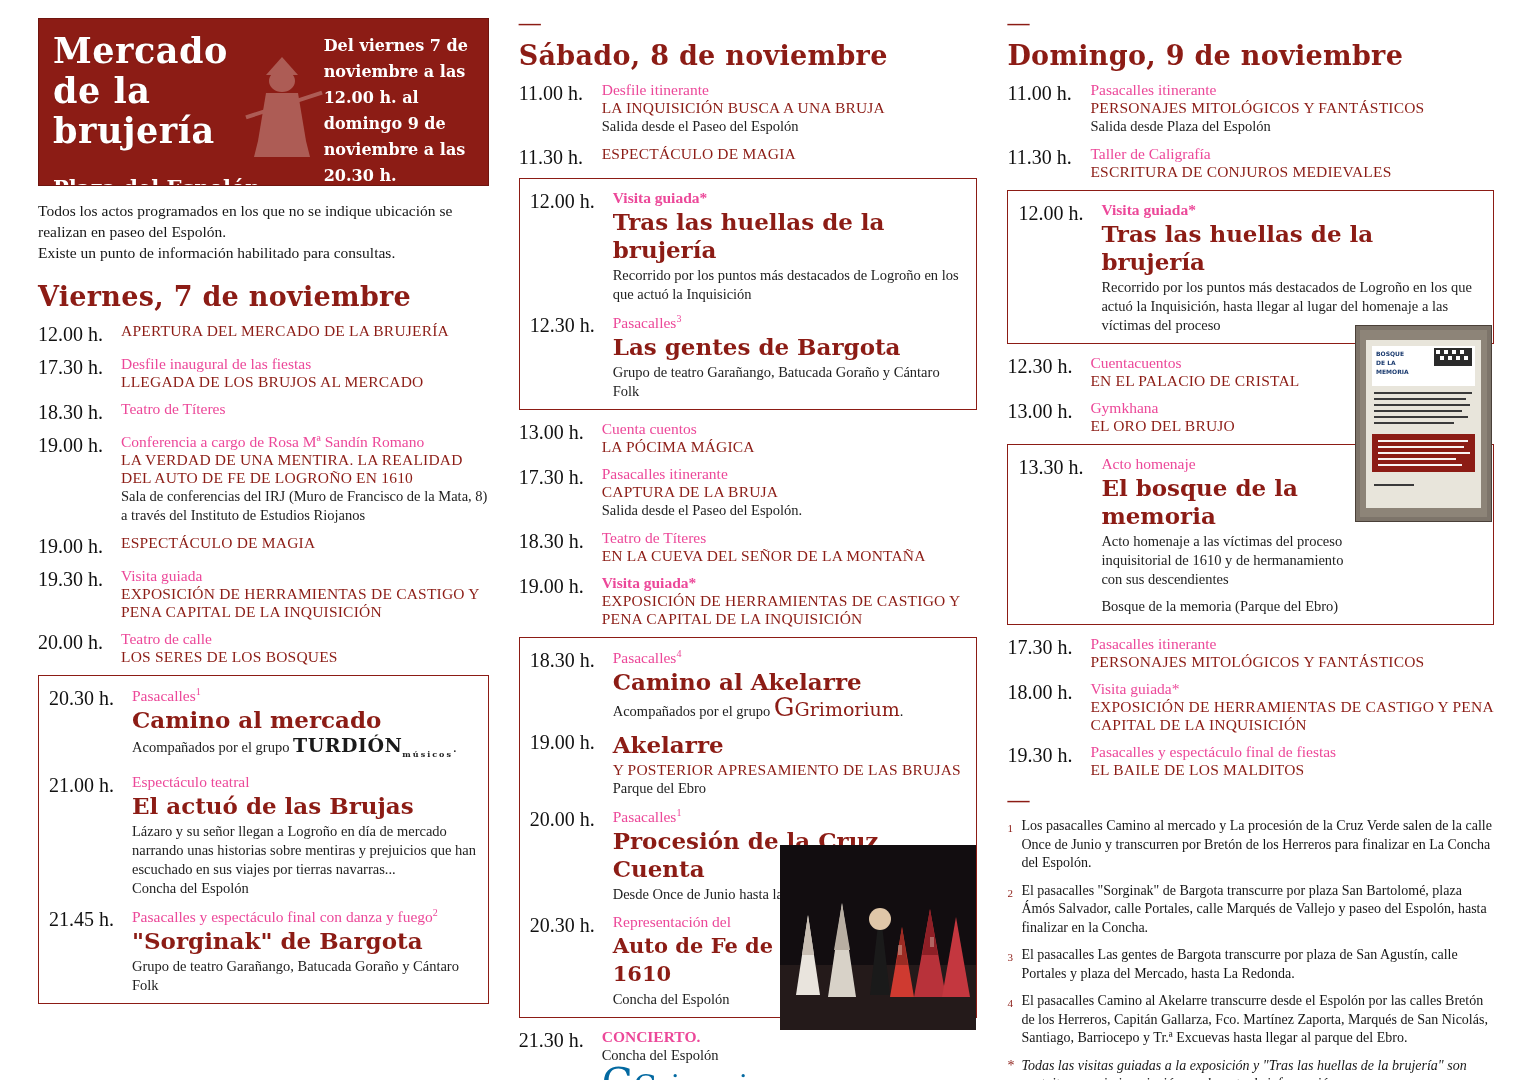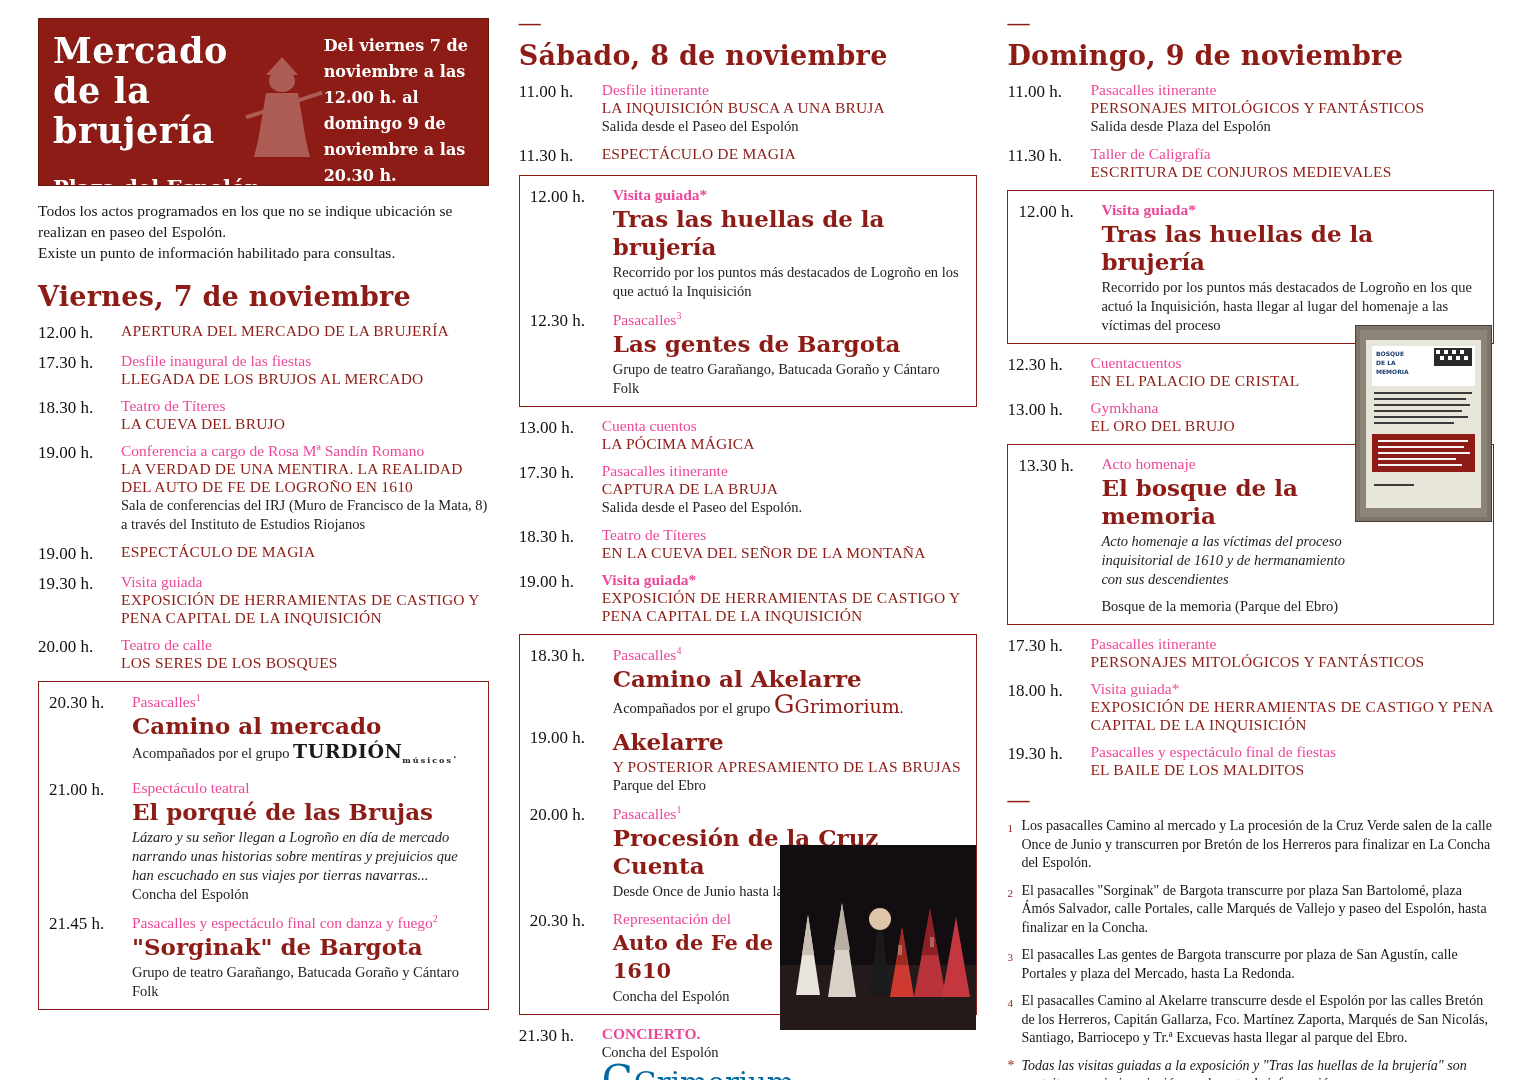"11.00 h." .time { font-size: 17px -> 20px }
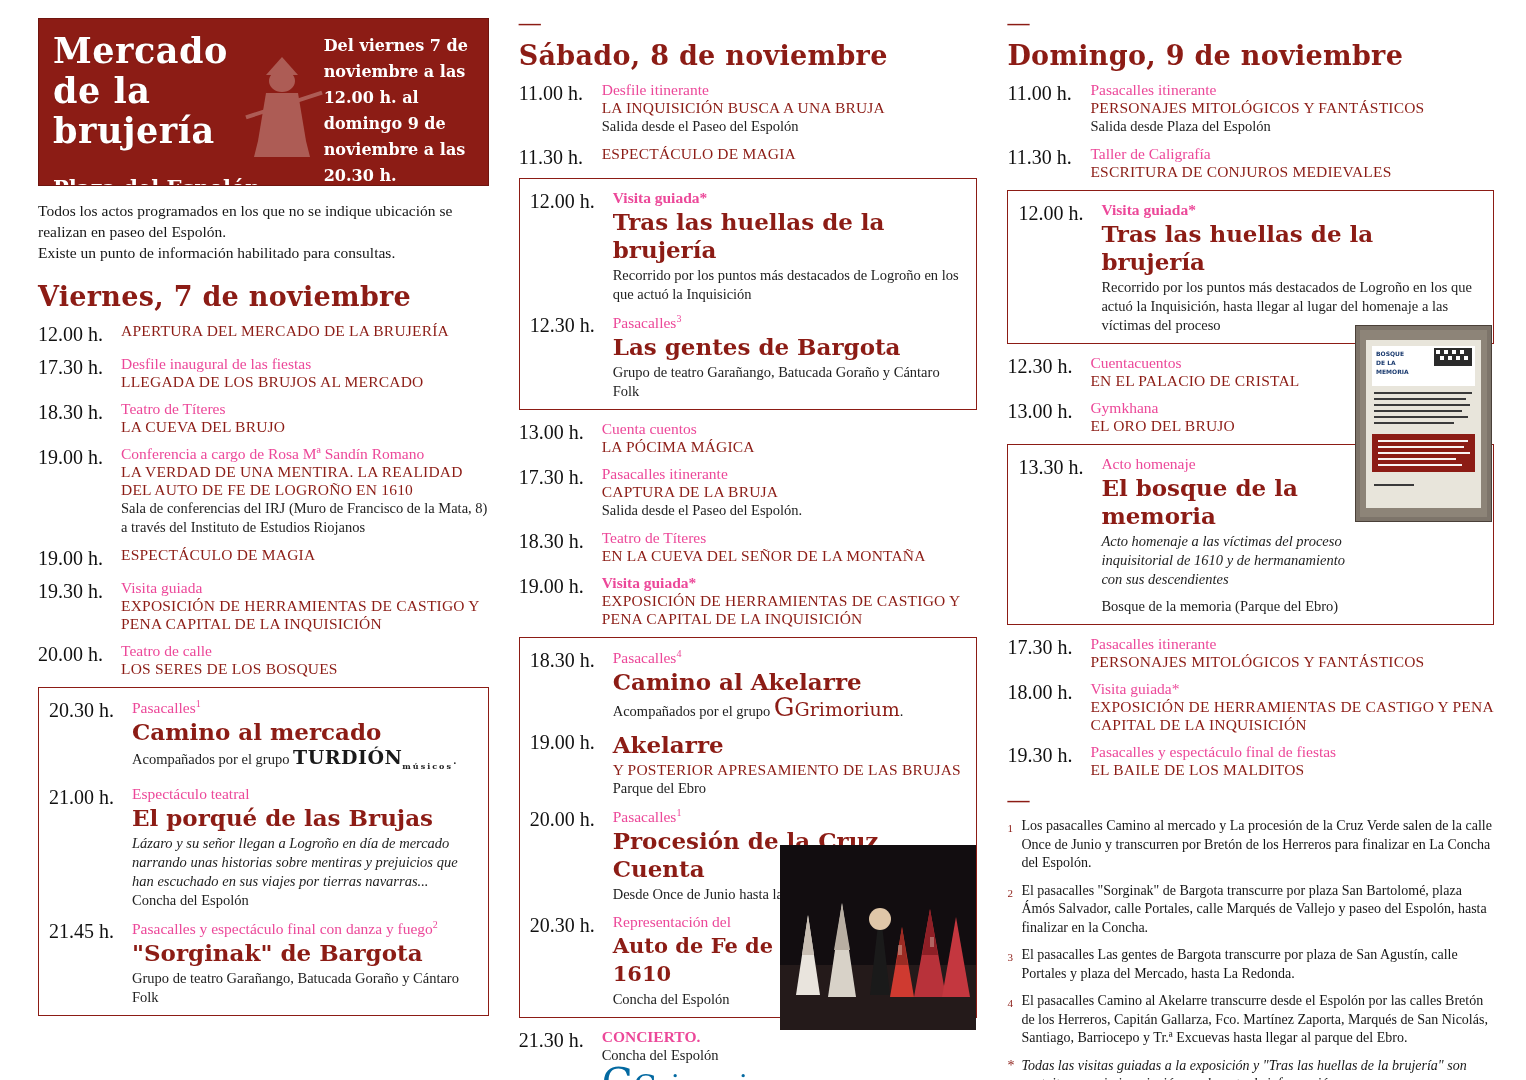"LA CUEVA DEL BRUJO" div.caps { html: <div>LA CUEVA DEL BRUJO</div> -> none }
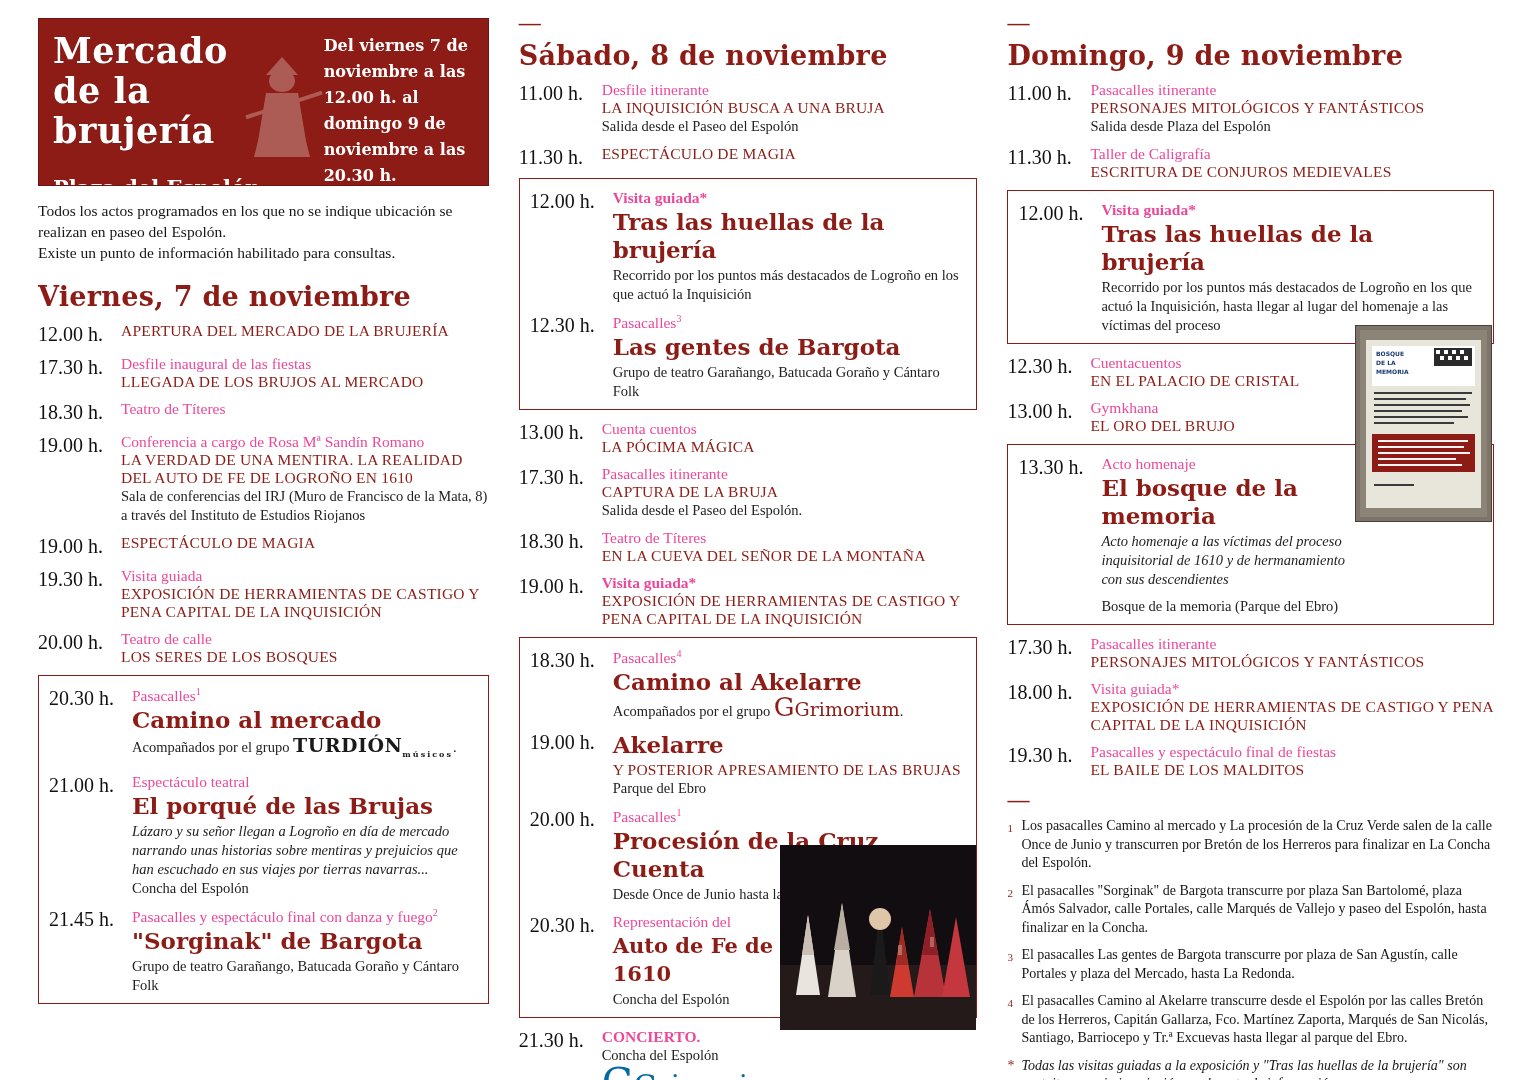"Acto homenaje a las víctimas" .note.ital { font-style: italic -> none }
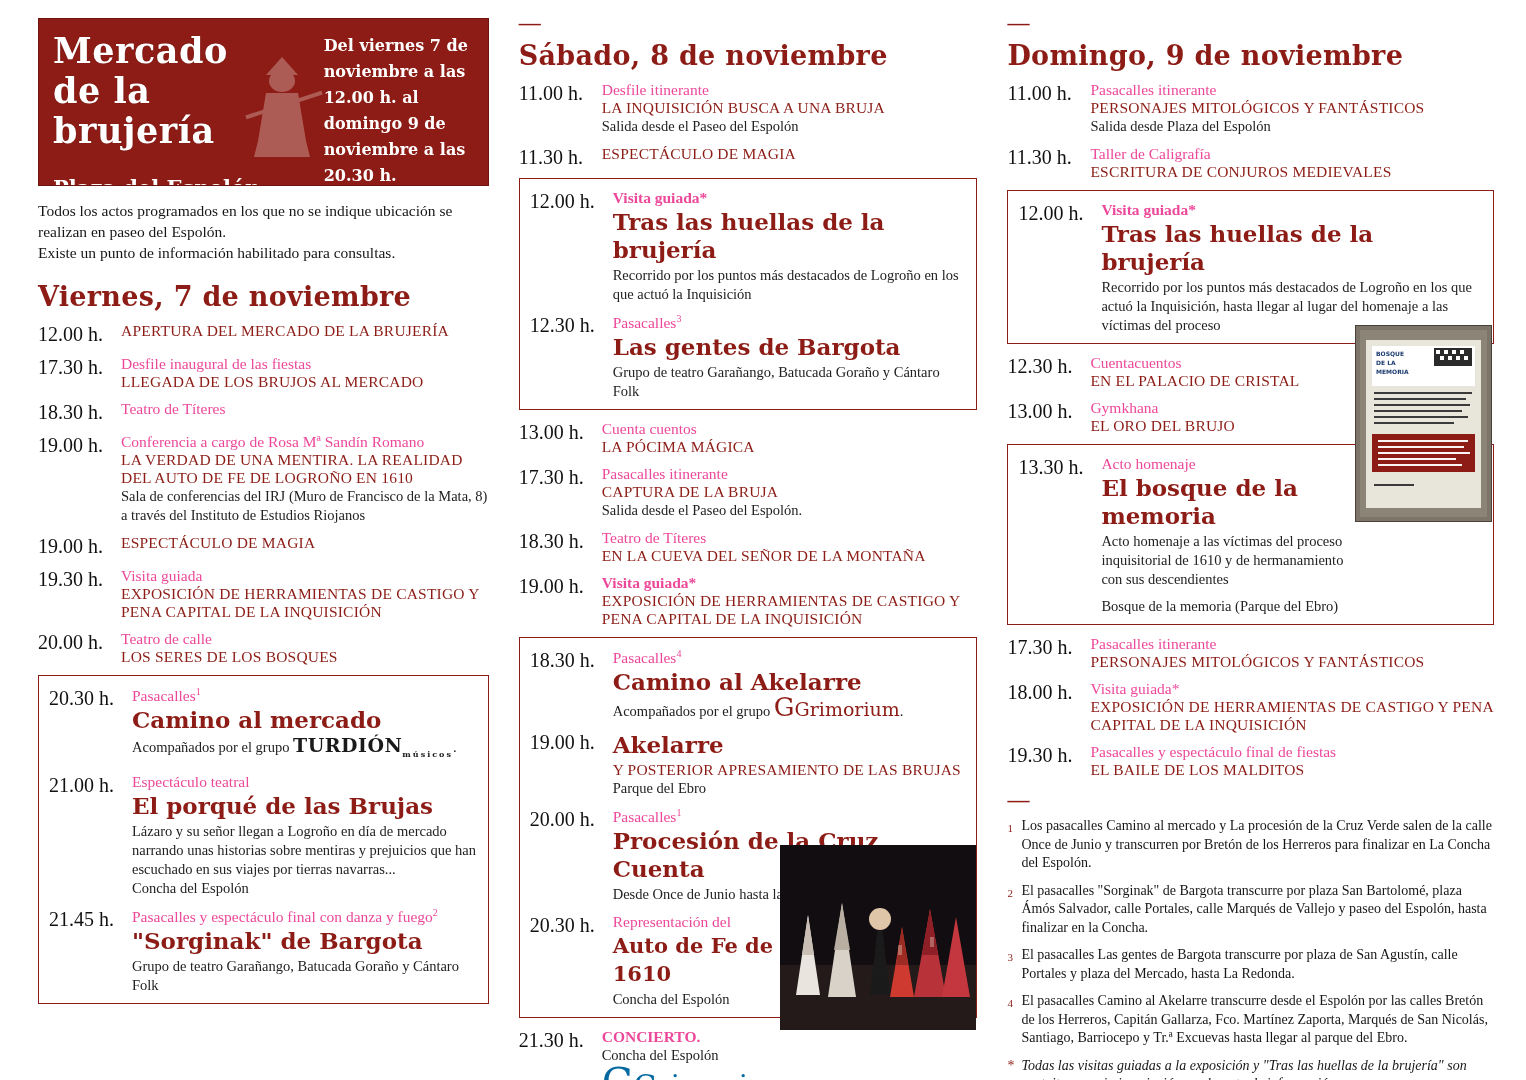"El porqué de las Brujas" div.fancy { text: porqué -> actuó }
